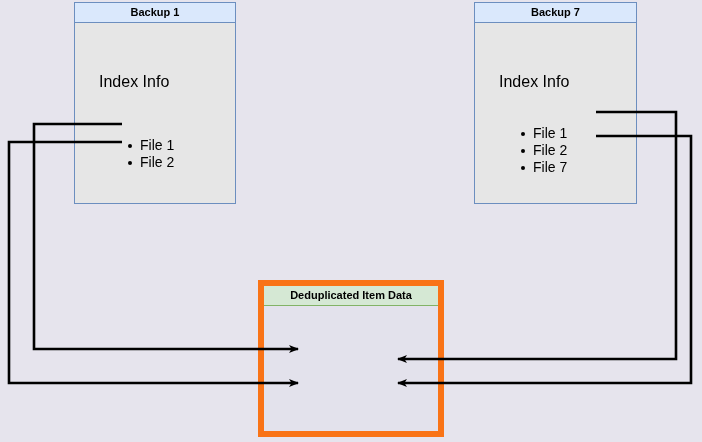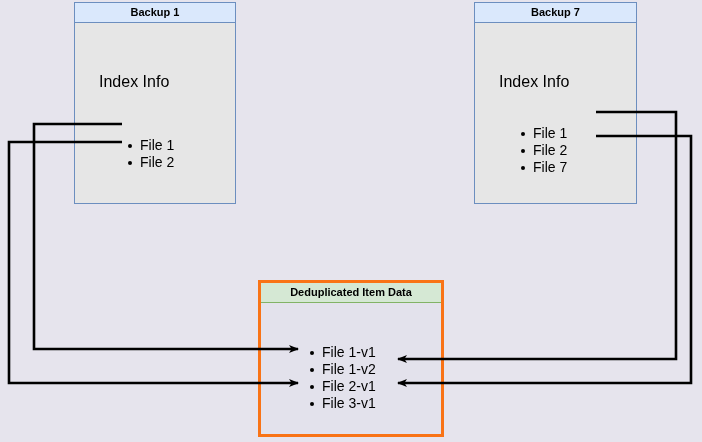"Deduplicated Item Data" .node.green { border: 3px solid #f97316 -> 6px solid #f97316 }
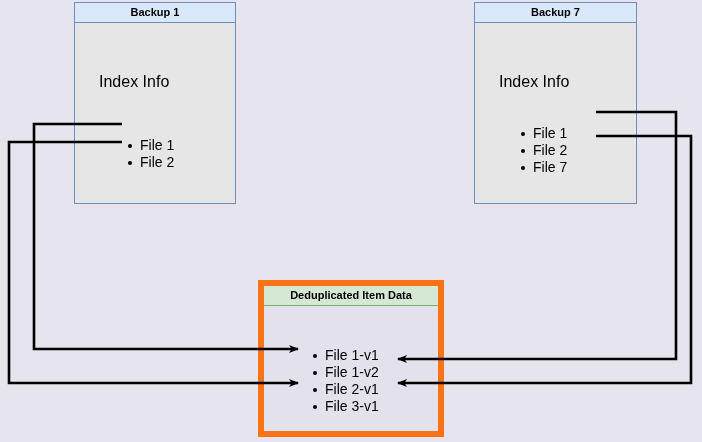"File 1-v1" div.node-body { html: <div> <ul> <li>File 1-v1</li> <li>File 1-v2</li> <li>File 2-v1</li> <li>File 3-v1</li> </ul> </div> -> none }
